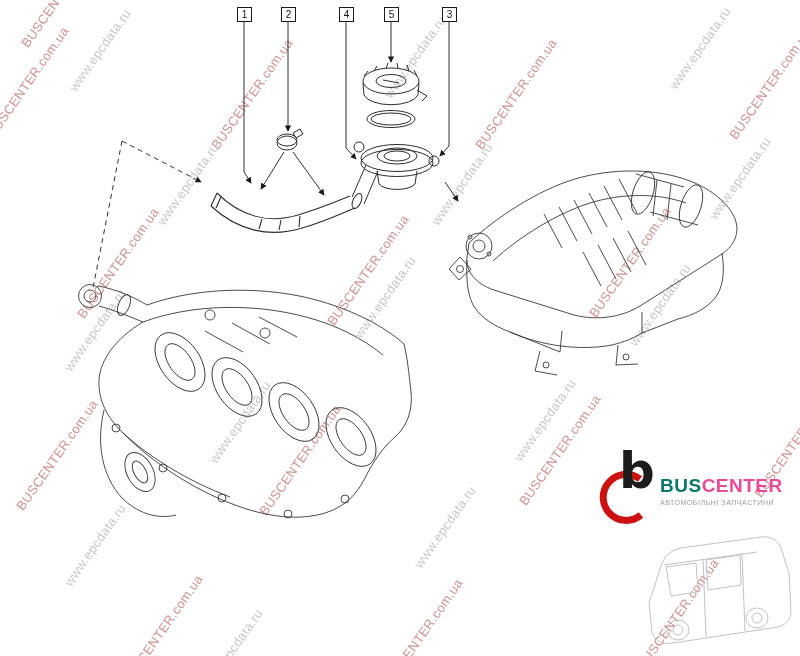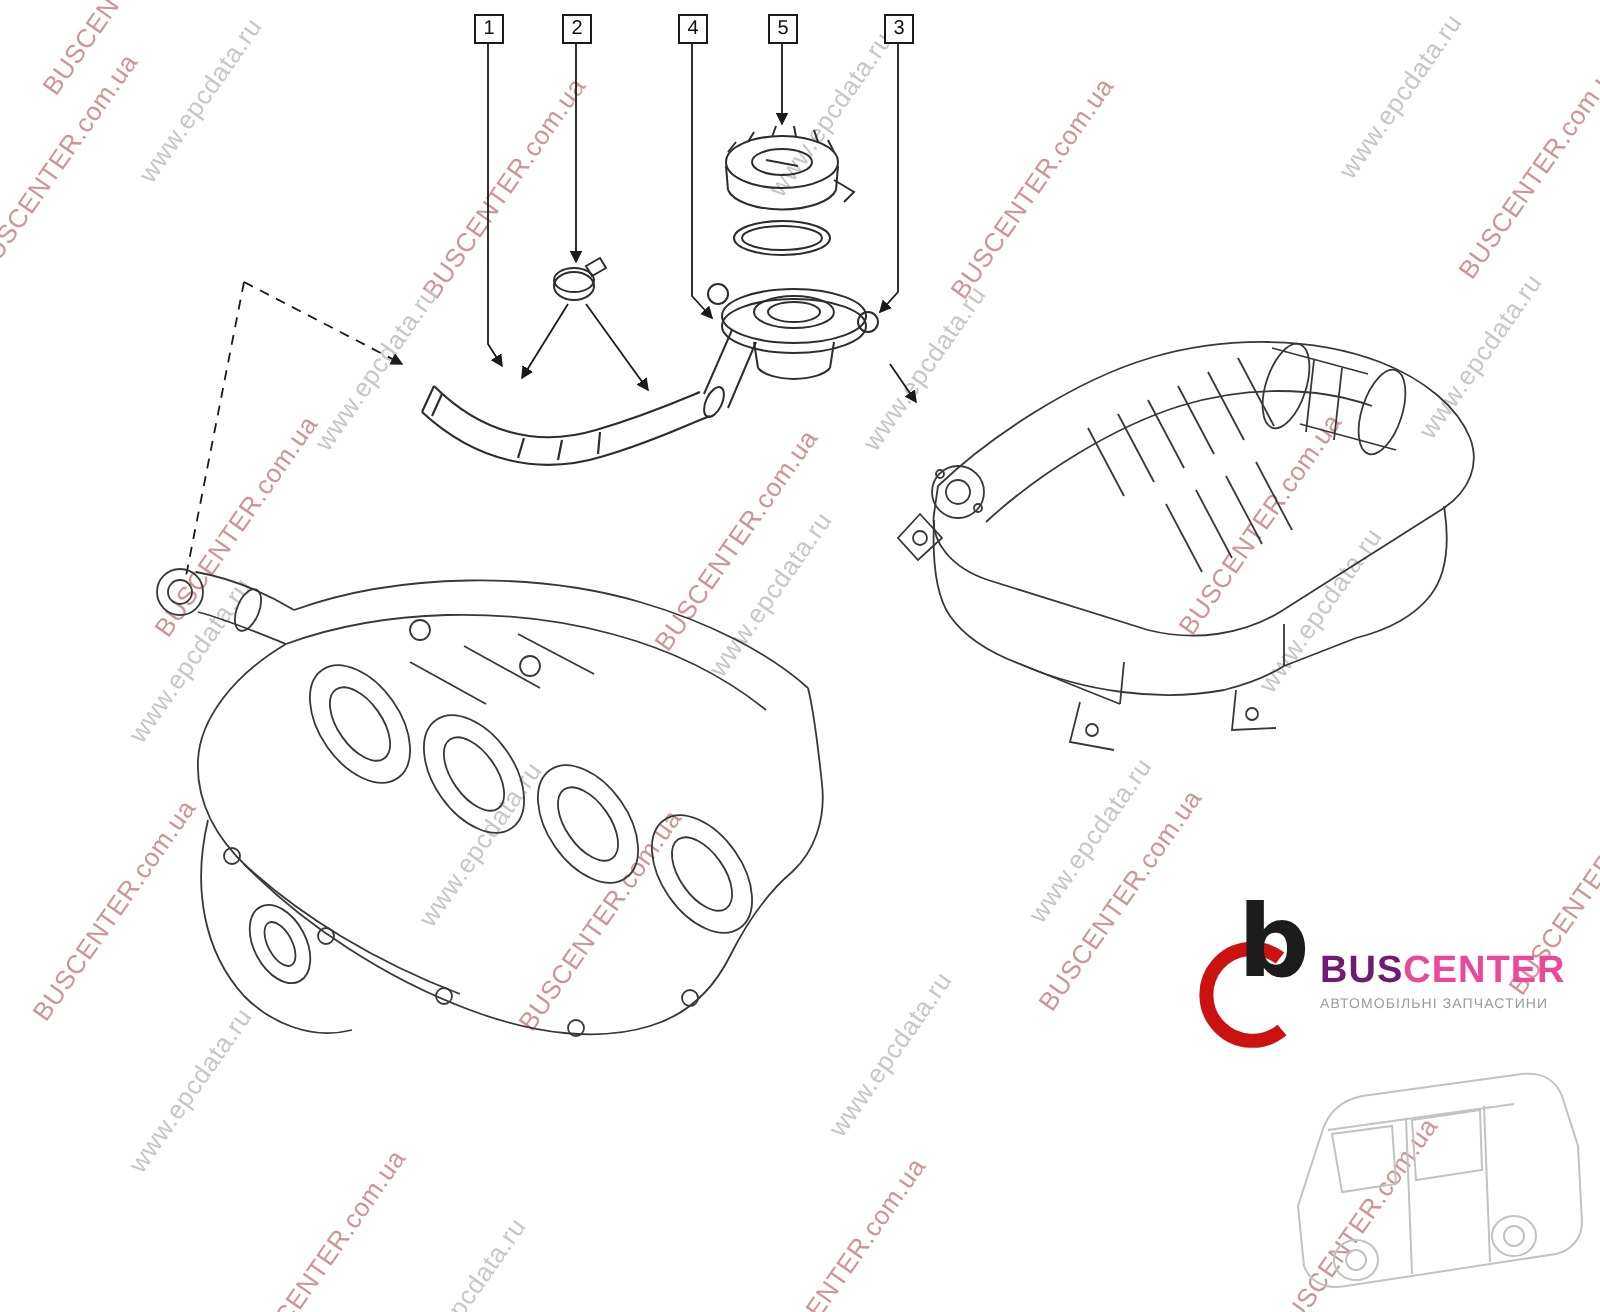"BUS" .brand-dark { color: #701a75 -> #0f766e }
